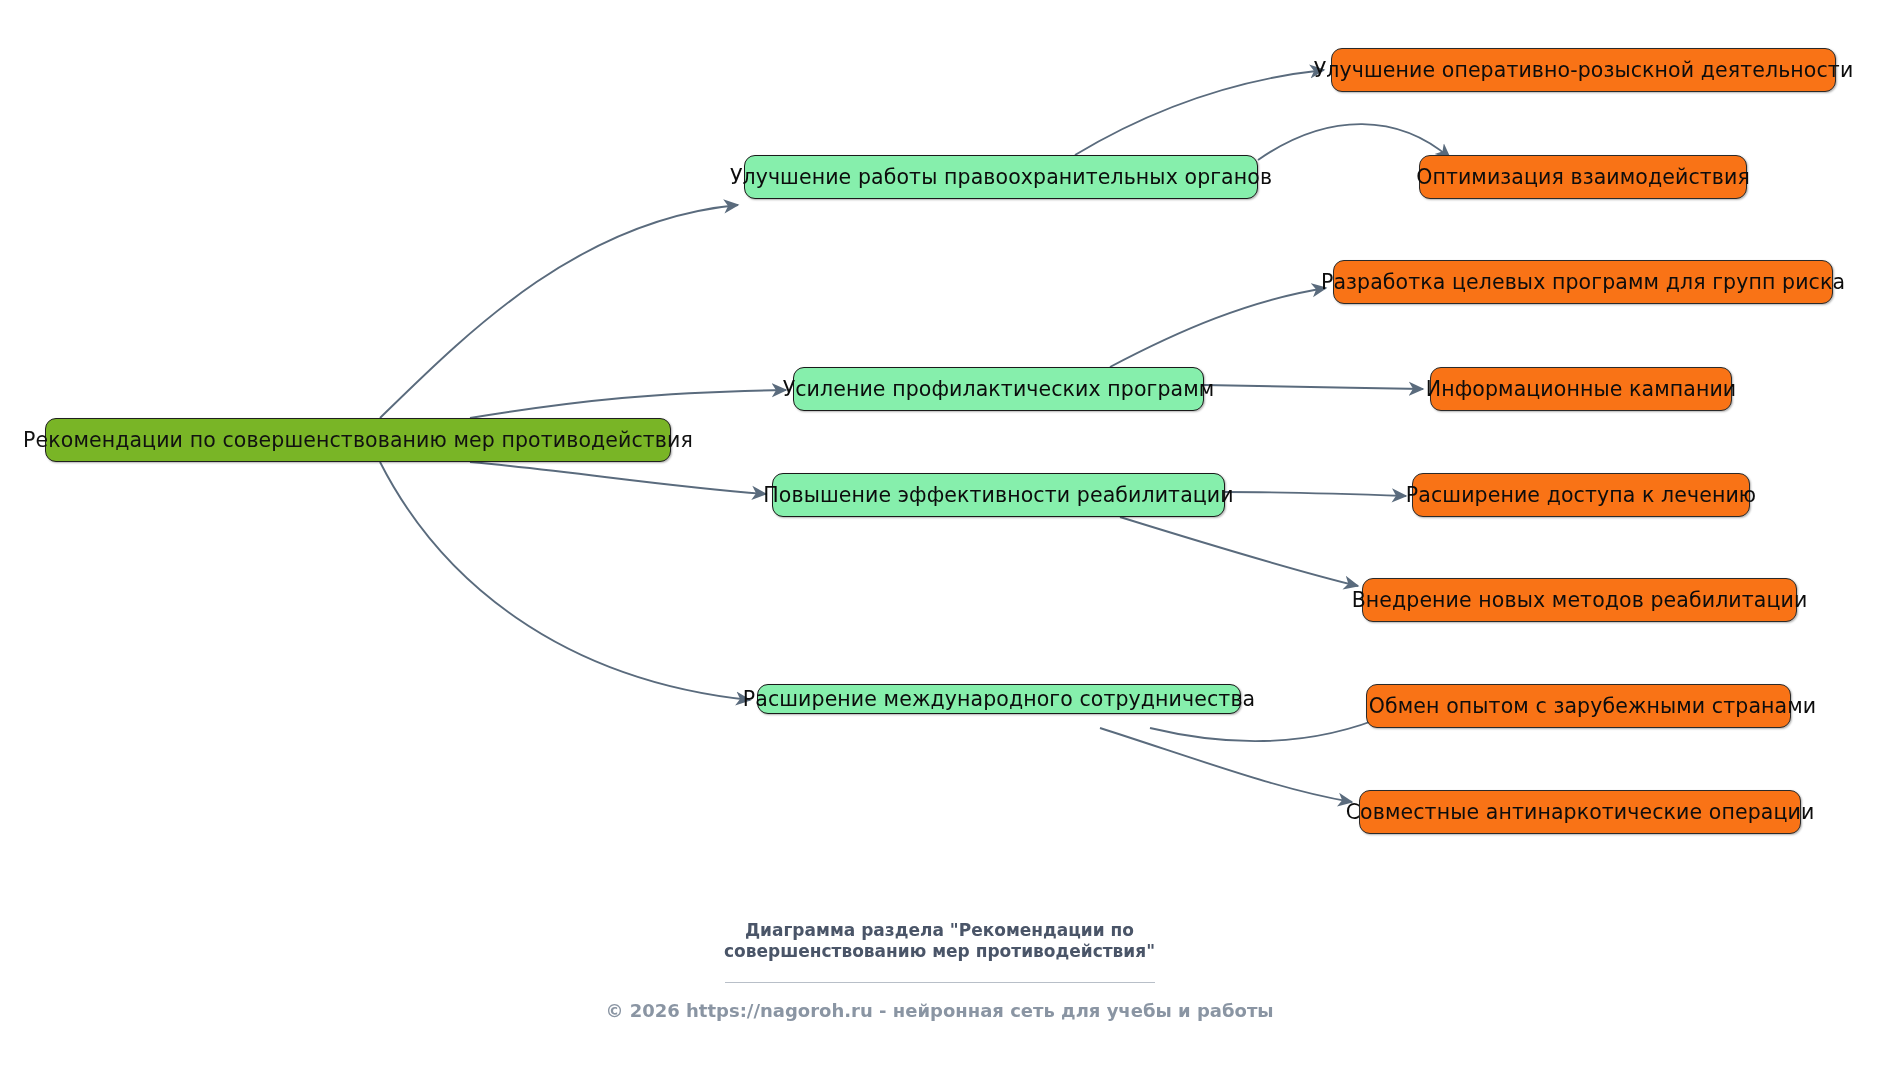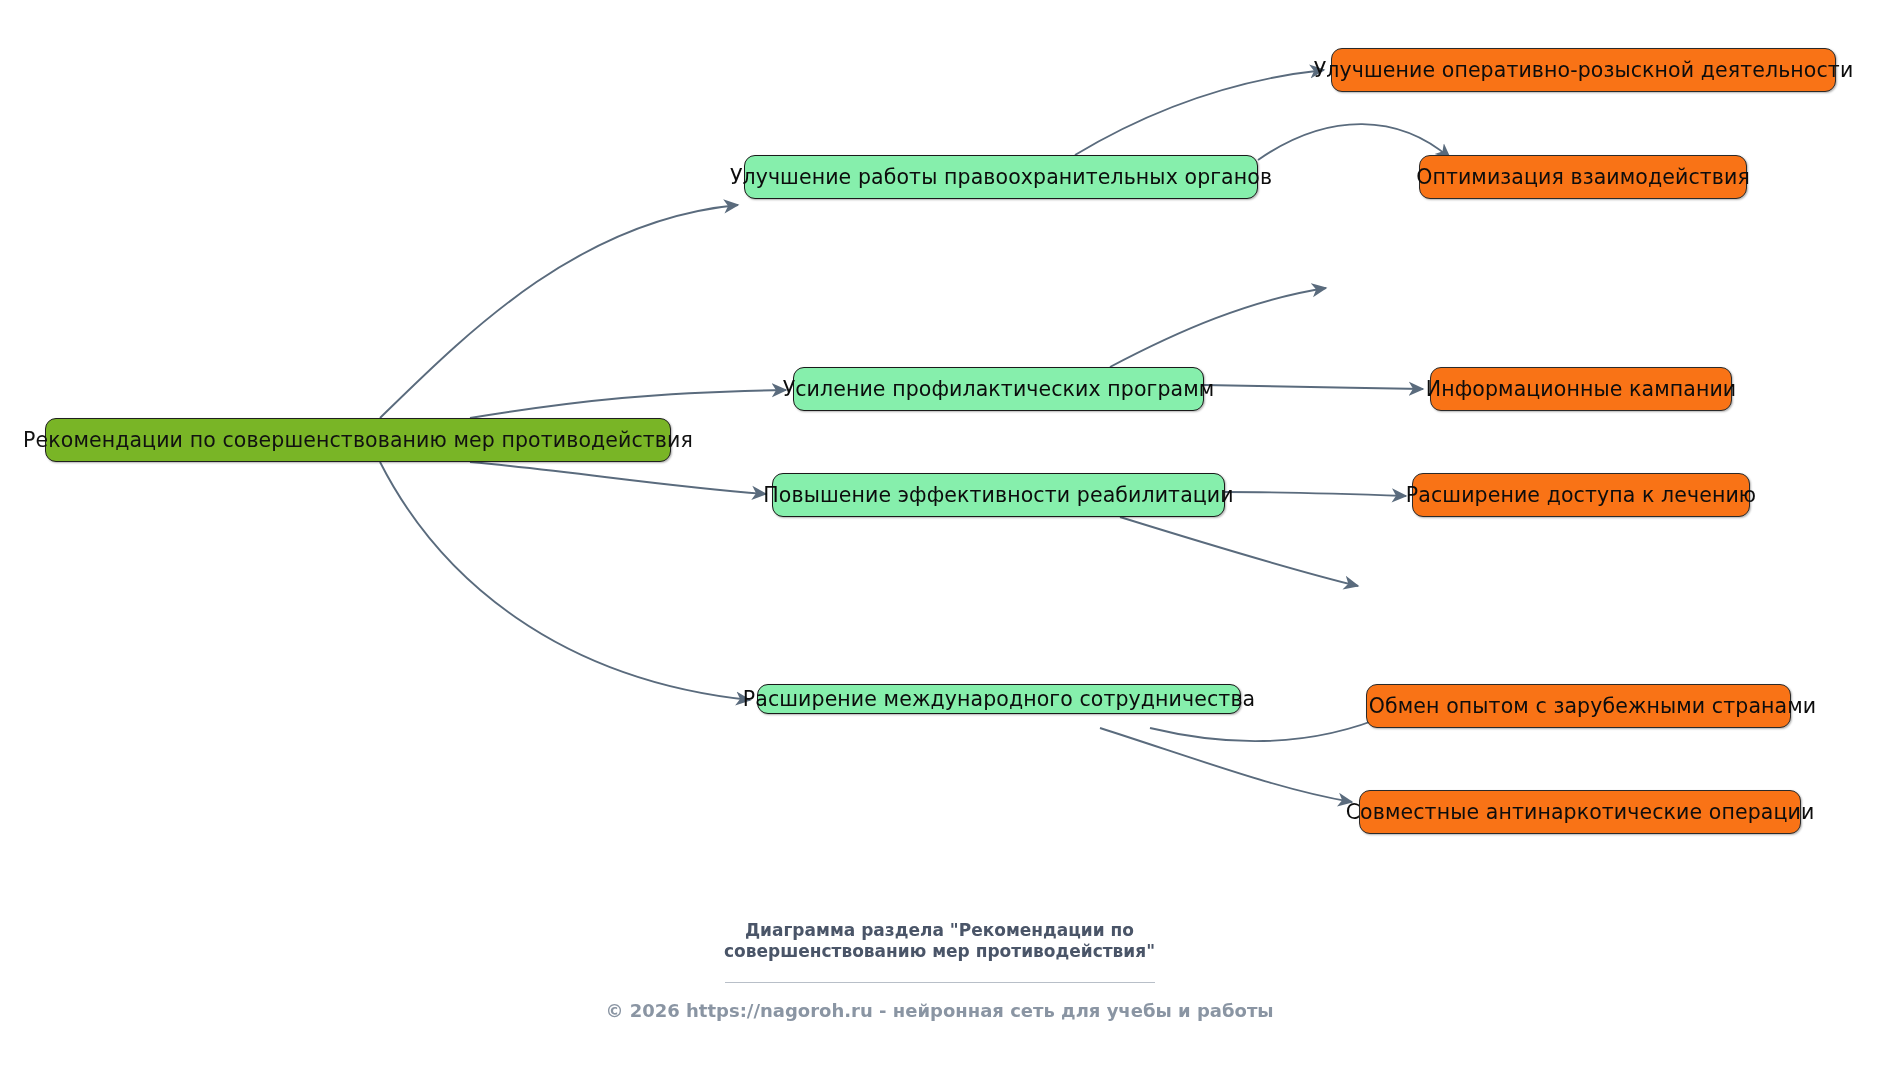"Разработка целевых программ для групп" div.node { html: none -> <div> <span>Разработка целевых программ для групп риска</span> </div> }
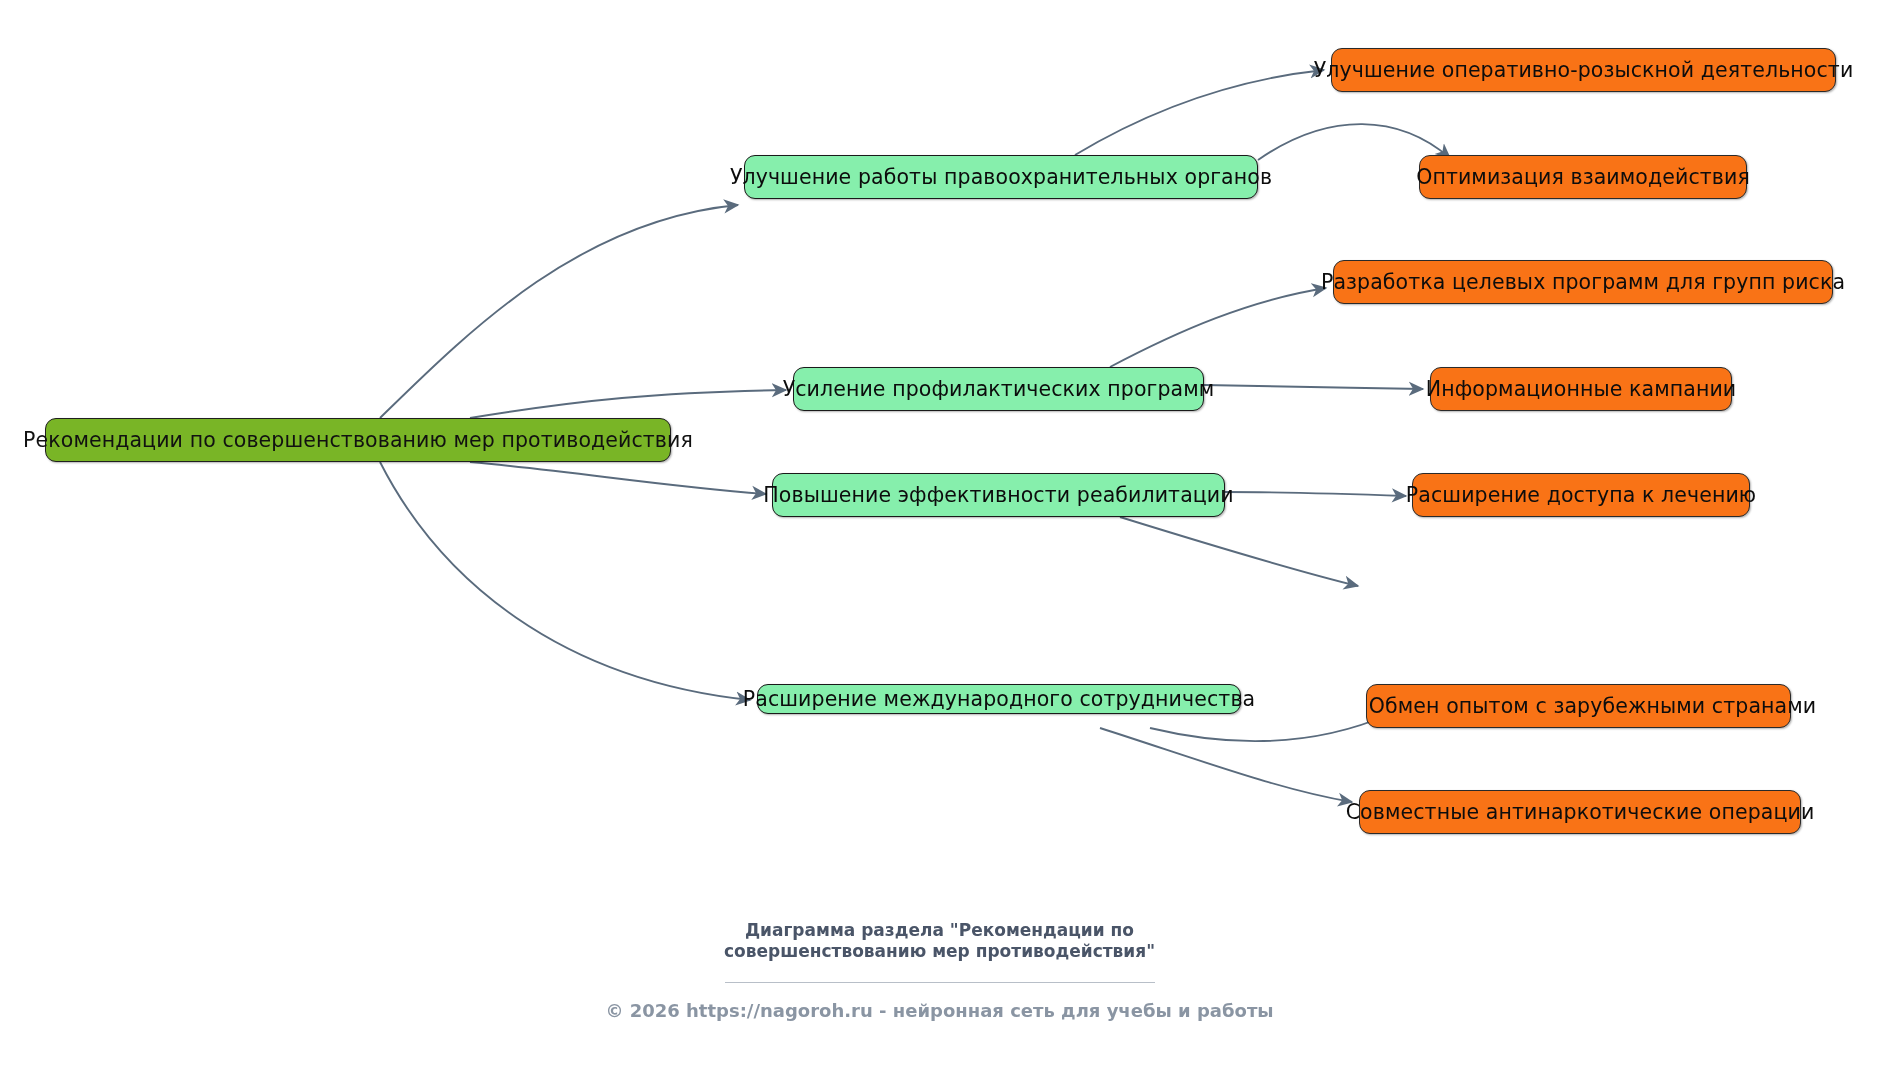"Внедрение новых методов реабилитации" div.node { html: none -> <div> <span>Внедрение новых методов реабилитации</span> </div> }
